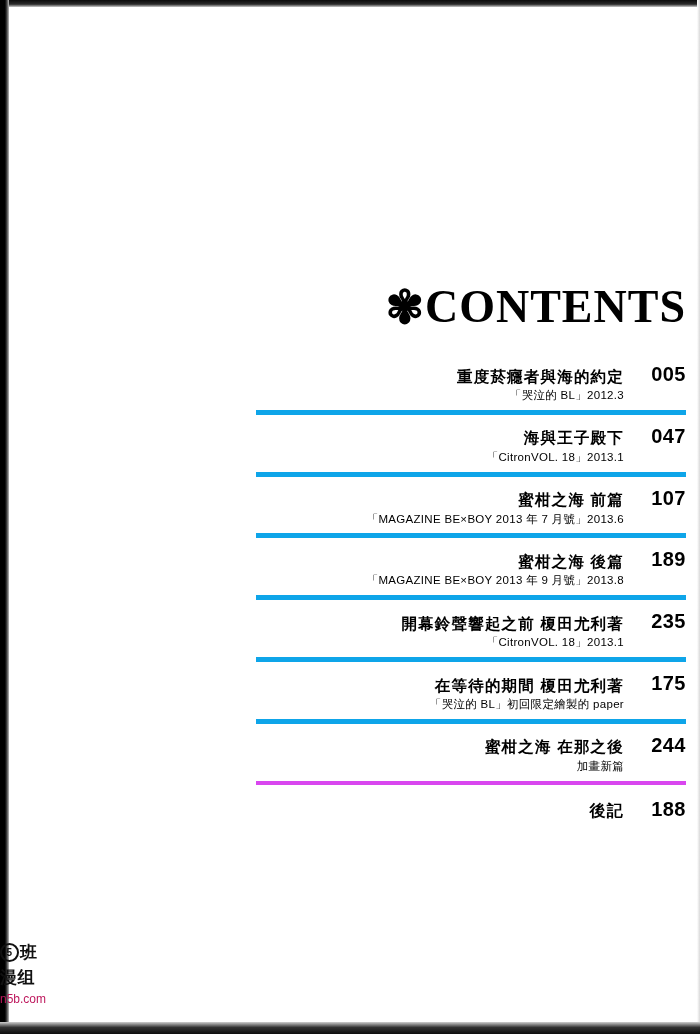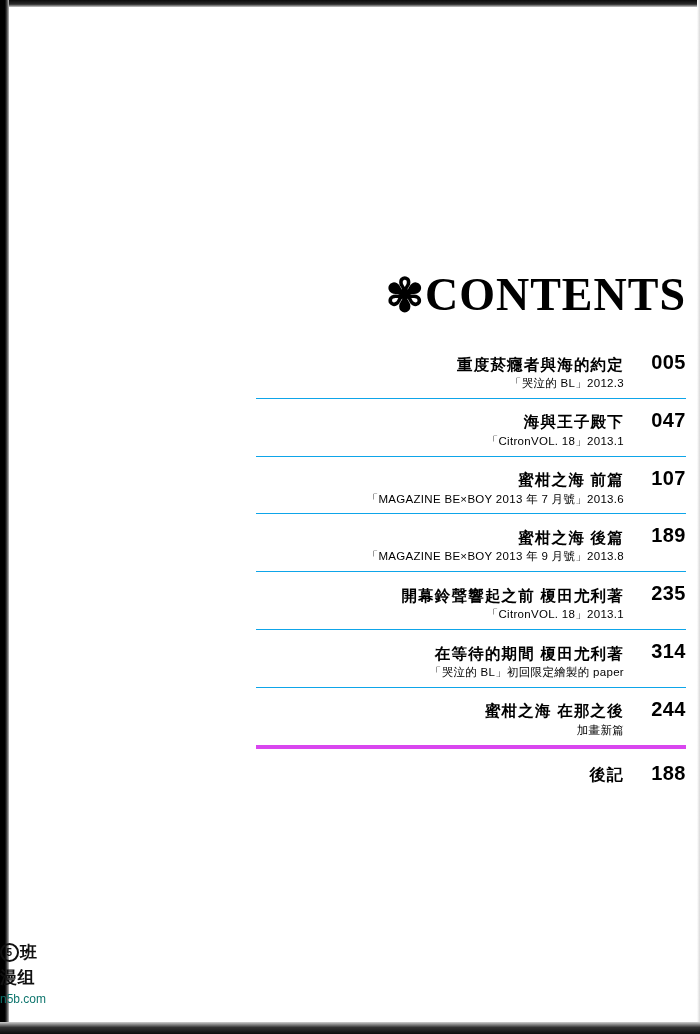"✾CONTENTS" .contents-title { margin: 0 0 22px 0 -> 12px 0 22px 0 }
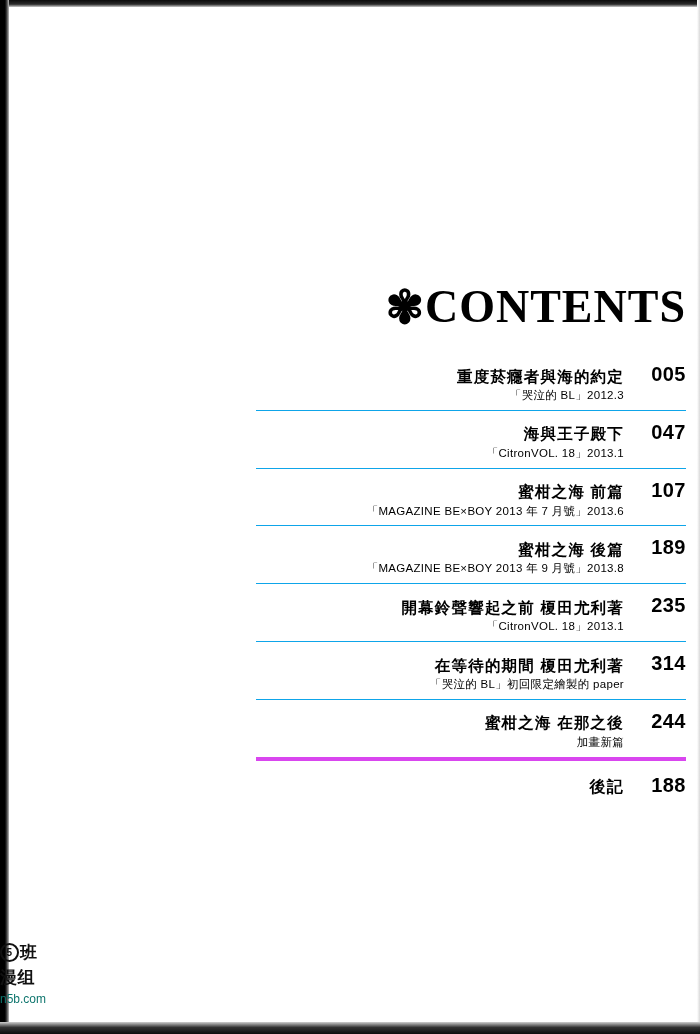"海與王子殿下" .toc-item { border-top: 1px solid #0ea5e9 -> 5px solid #0ea5e9 }
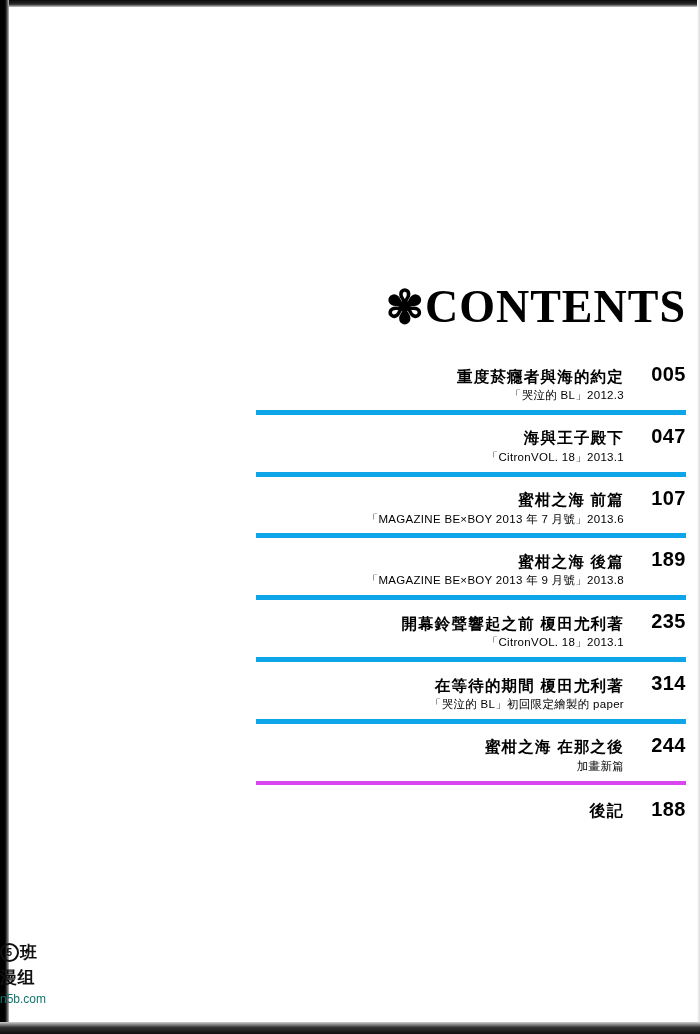"314" div.toc-page { text: 314 -> 175 }
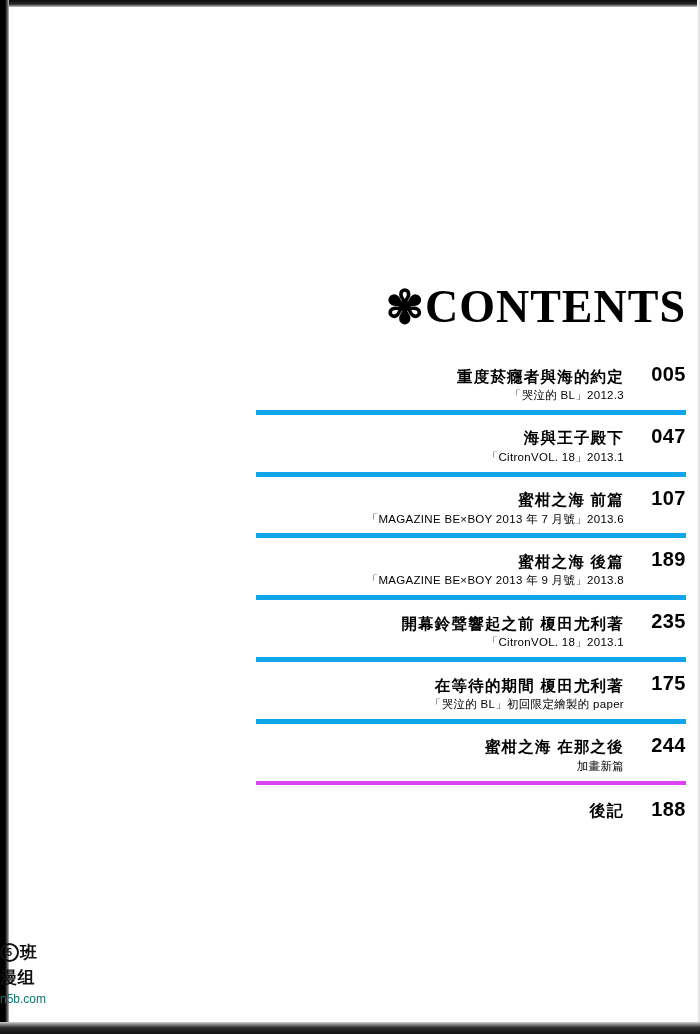"n5b.com" .watermark .wurl { color: #0f766e -> #be185d }
